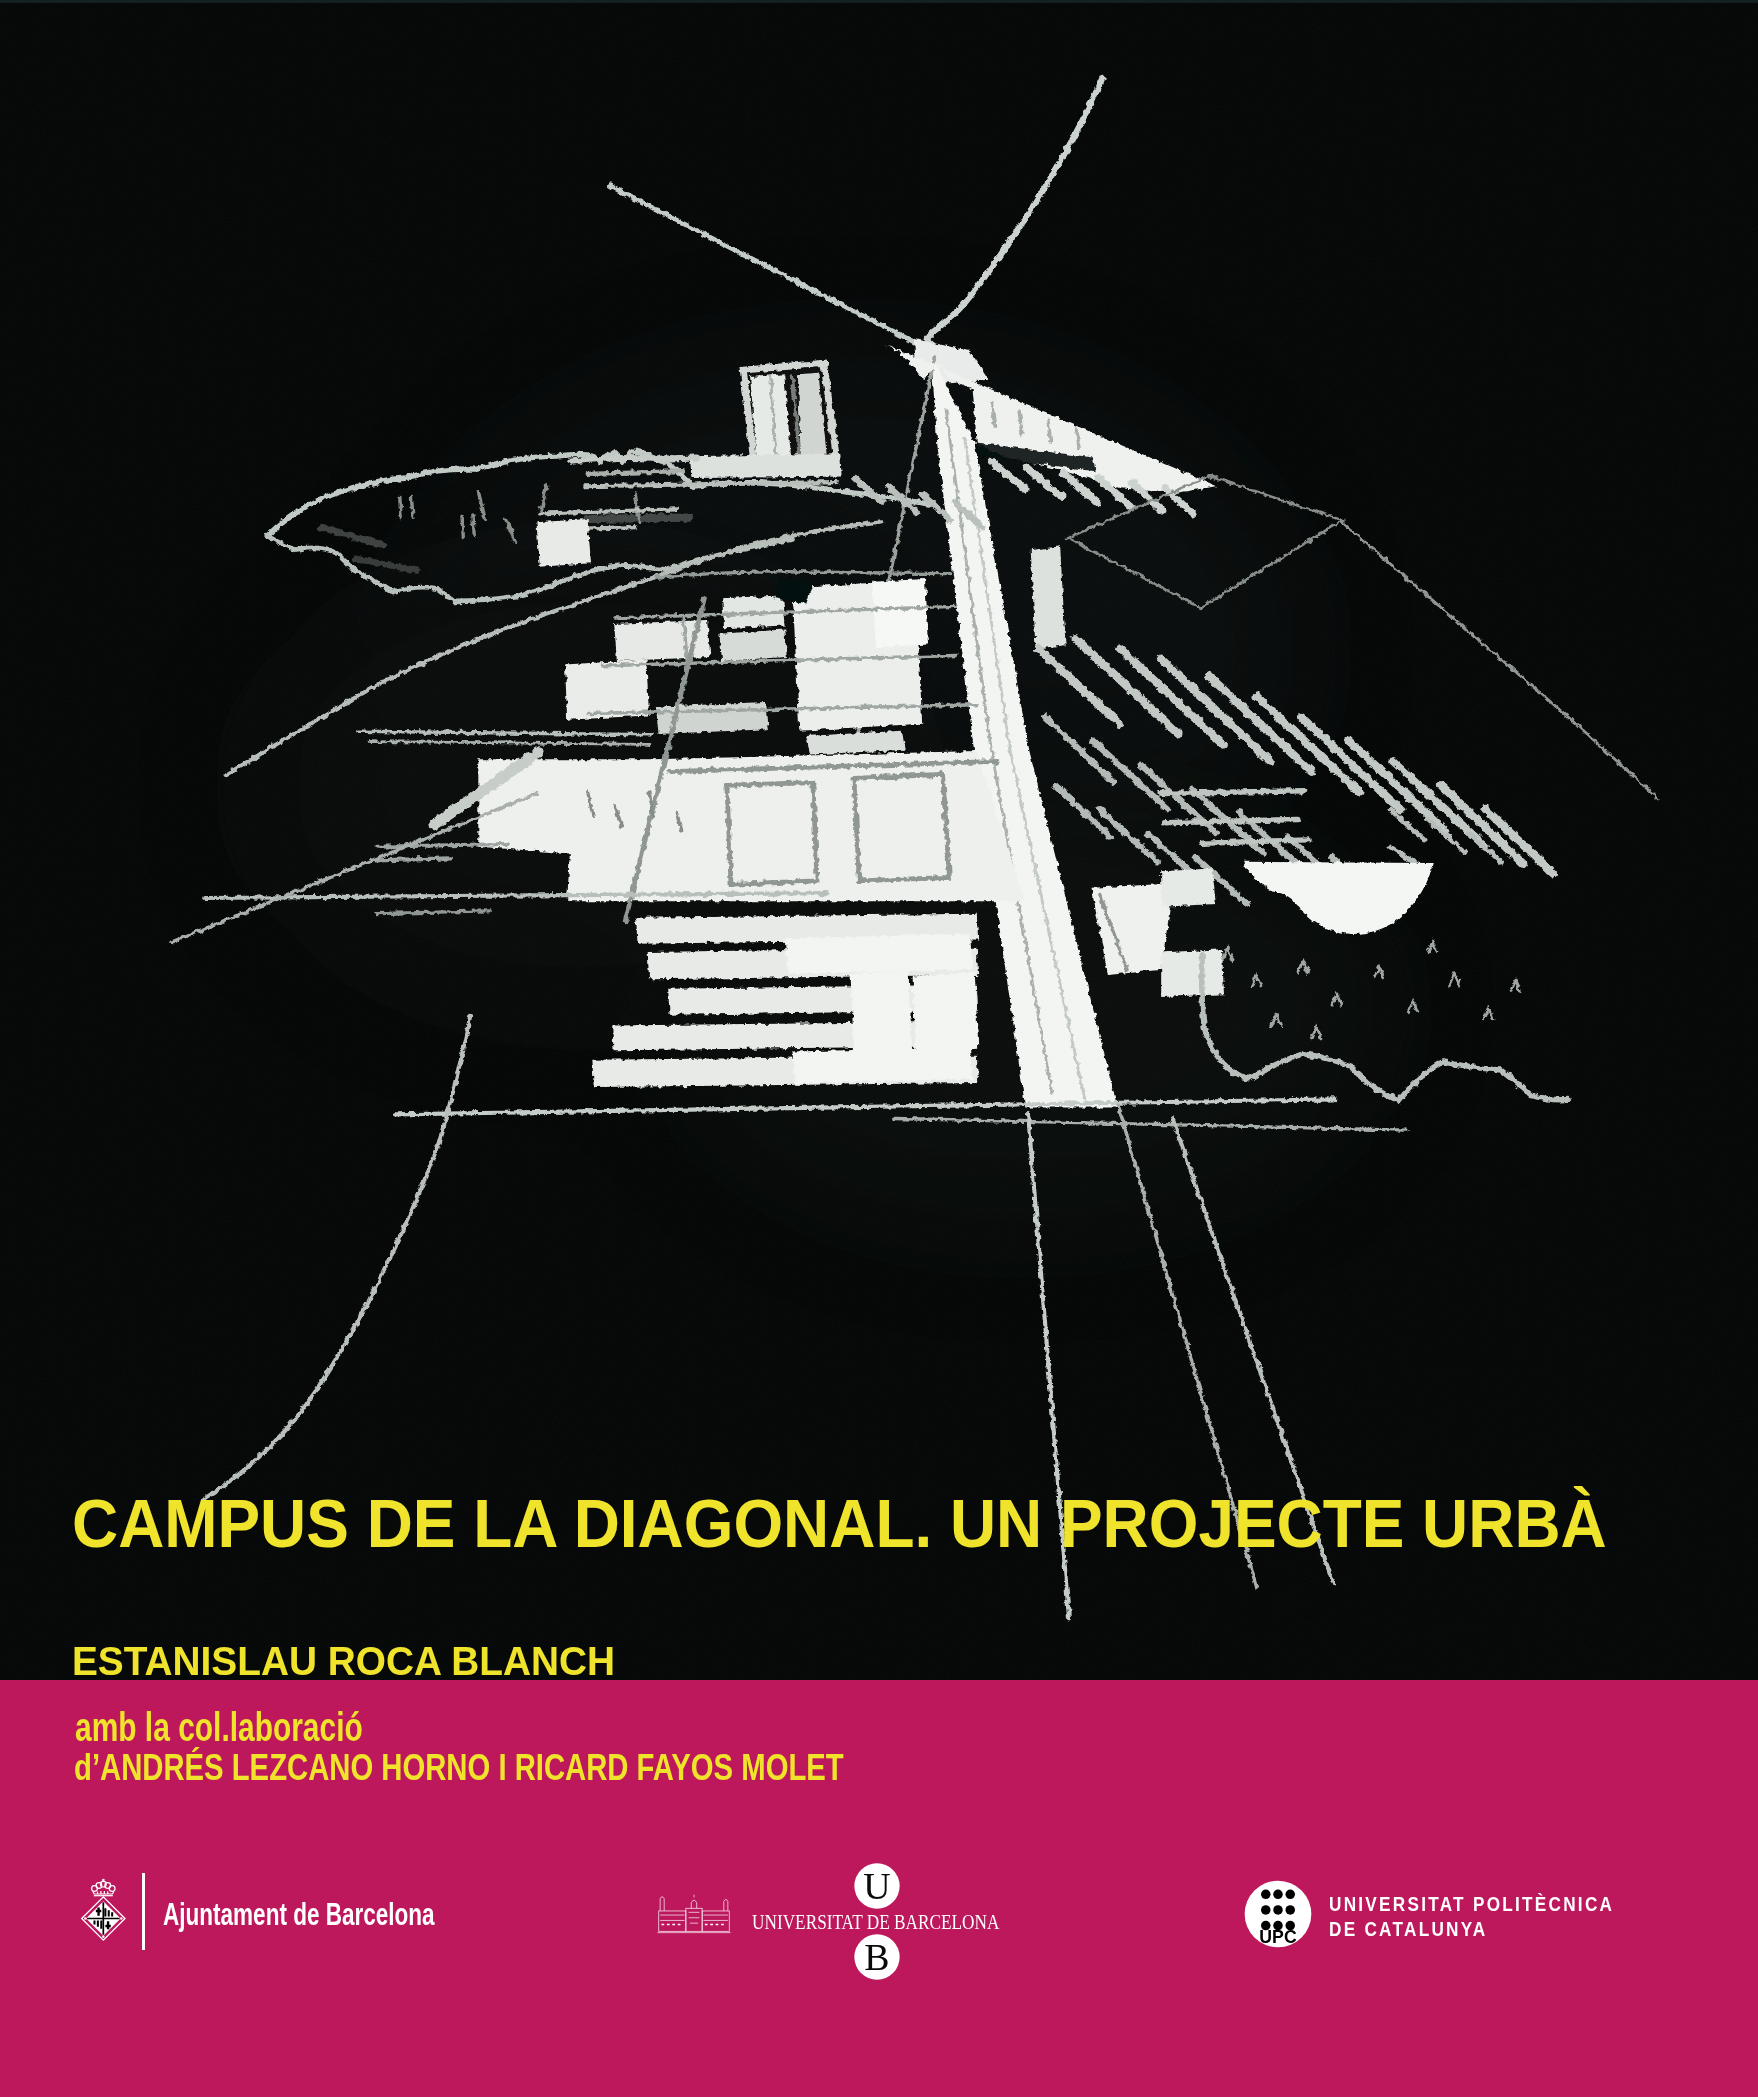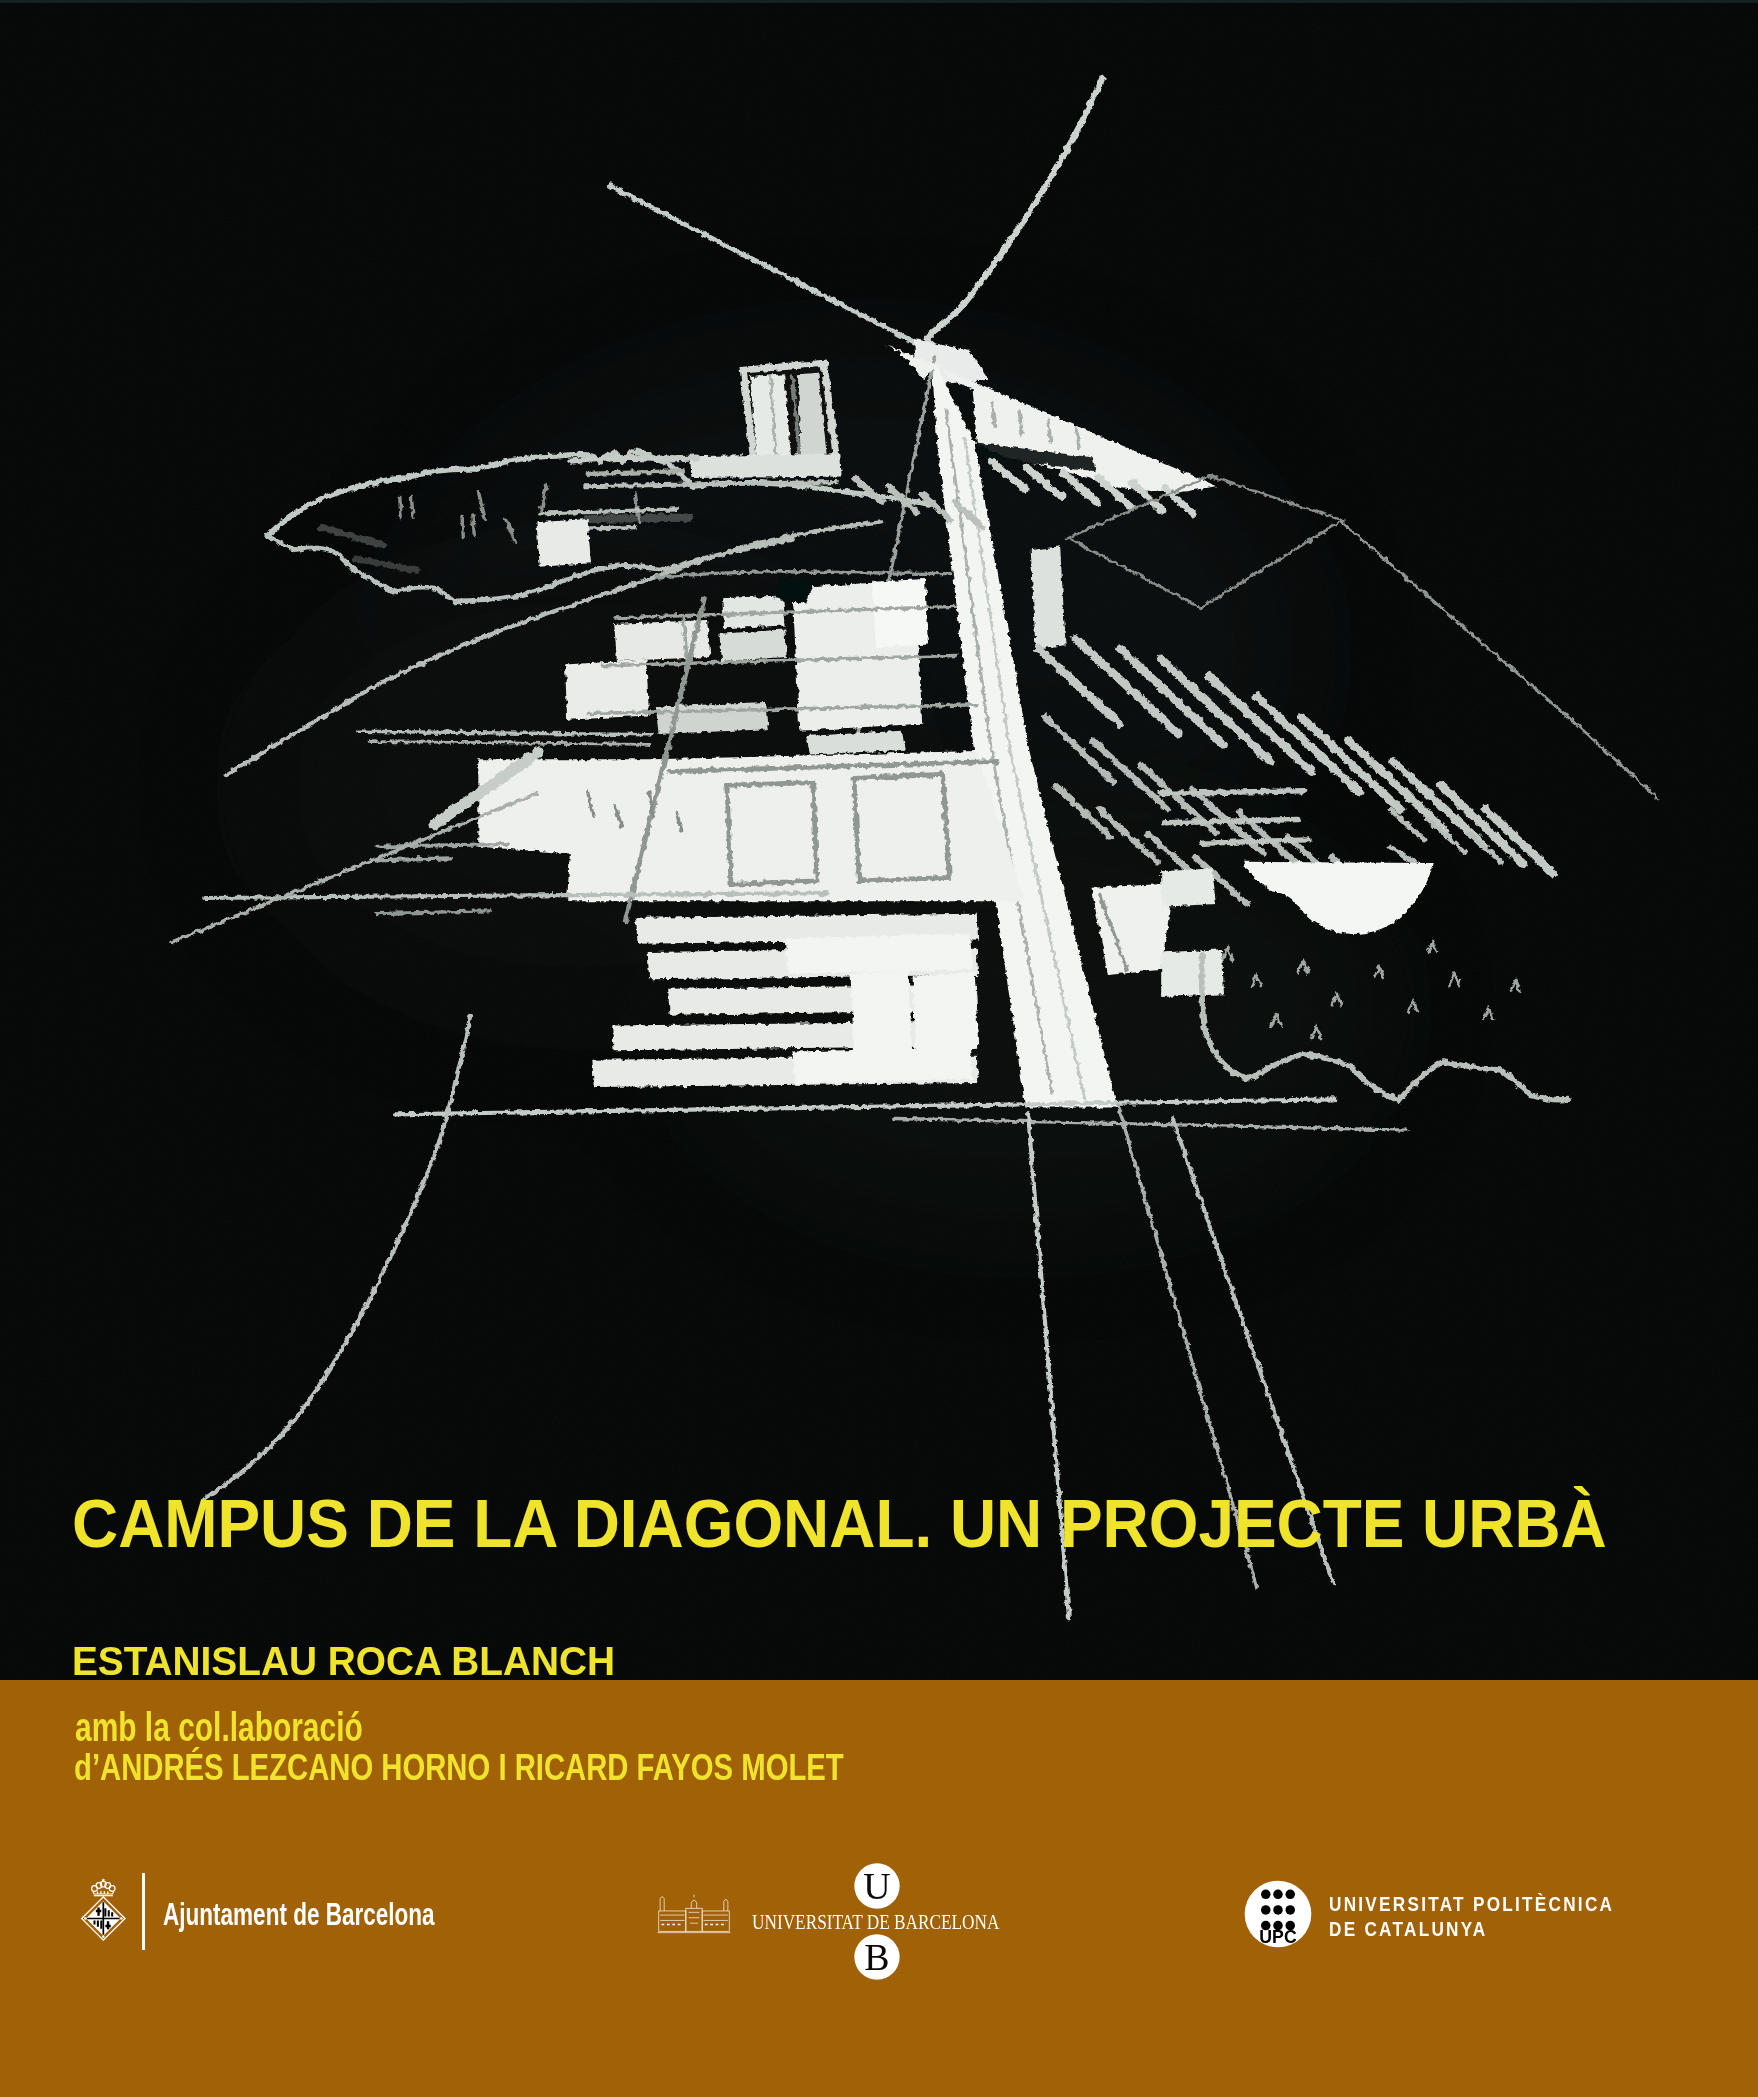"CAMPUS DE LA DIAGONAL. UN" #page { background: #a16207 -> #be185d }
